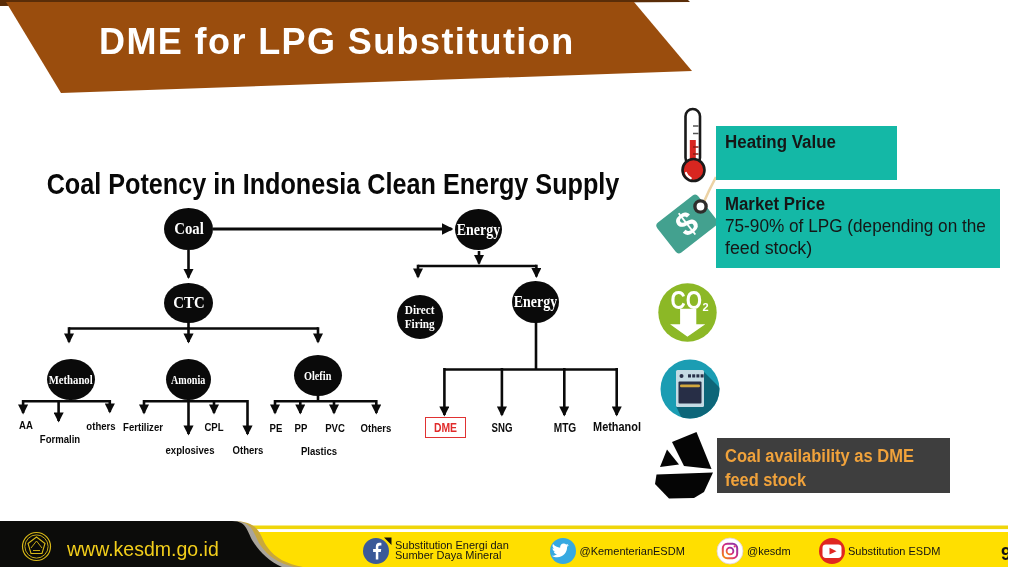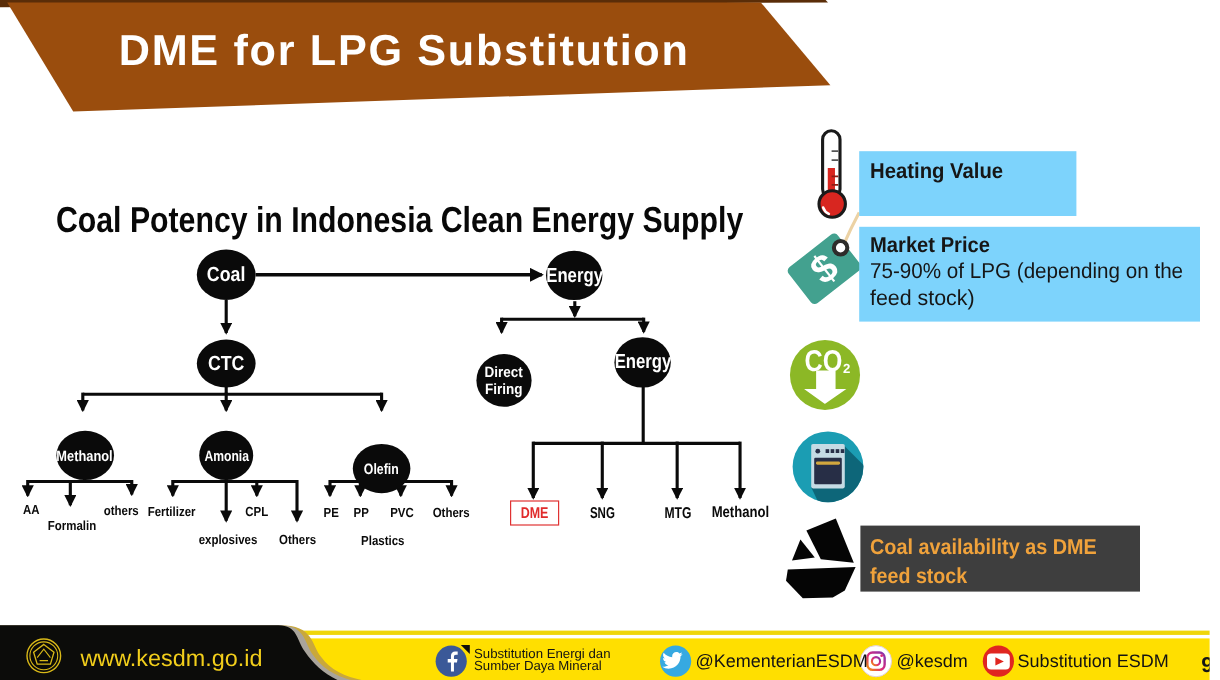"Heating Value" .fact-orange { background: #7dd3fc -> #14b8a6 }
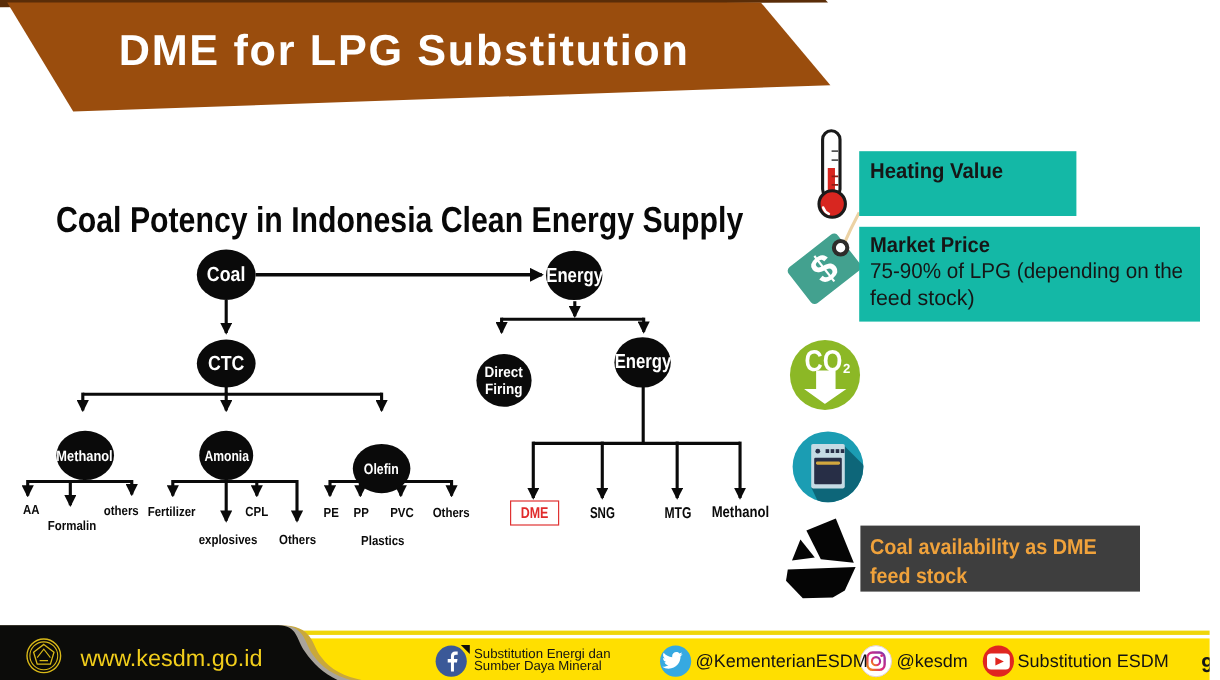"Coal" .node { font-family: none -> Liberation Serif, serif }
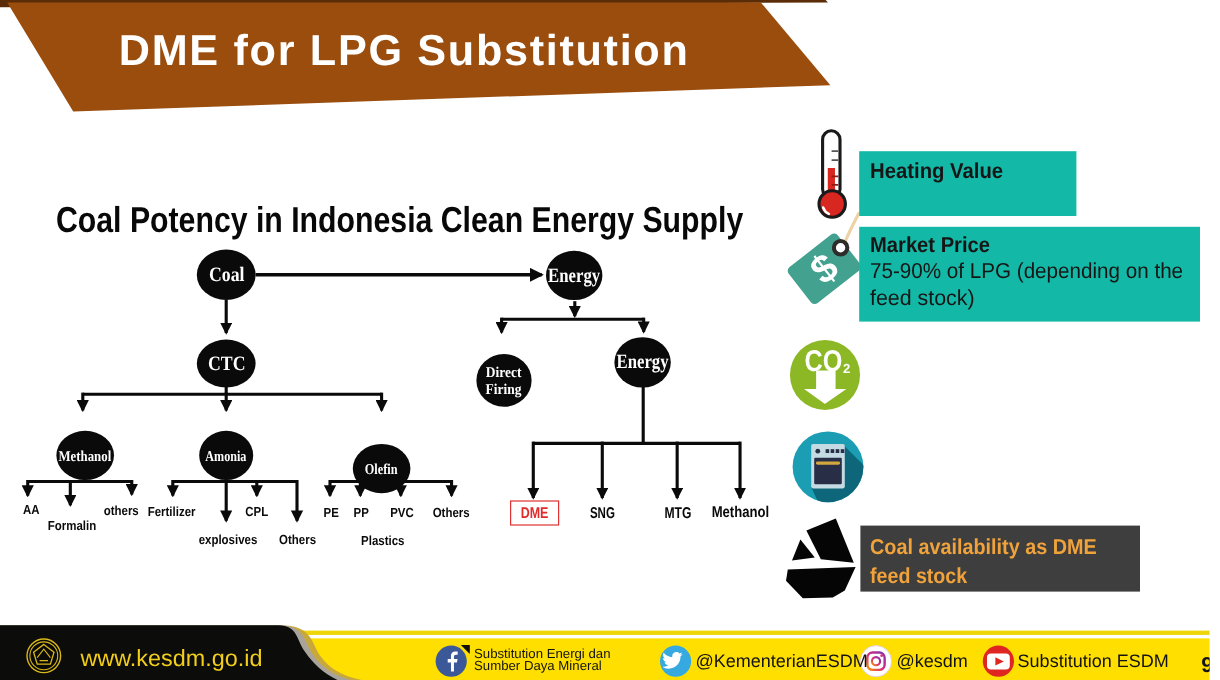"Olefin" div.node { top: 355px -> 340px }
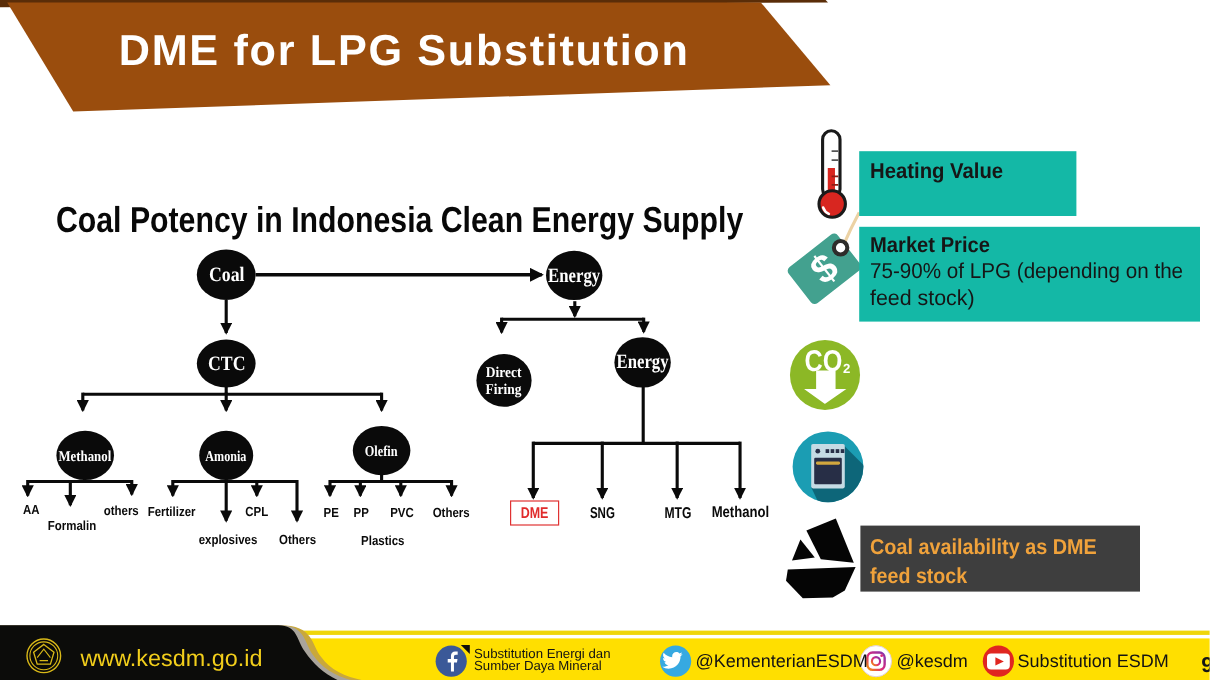"@KementerianESDM" .soc-label1 { font-size: 15px -> 11px }
